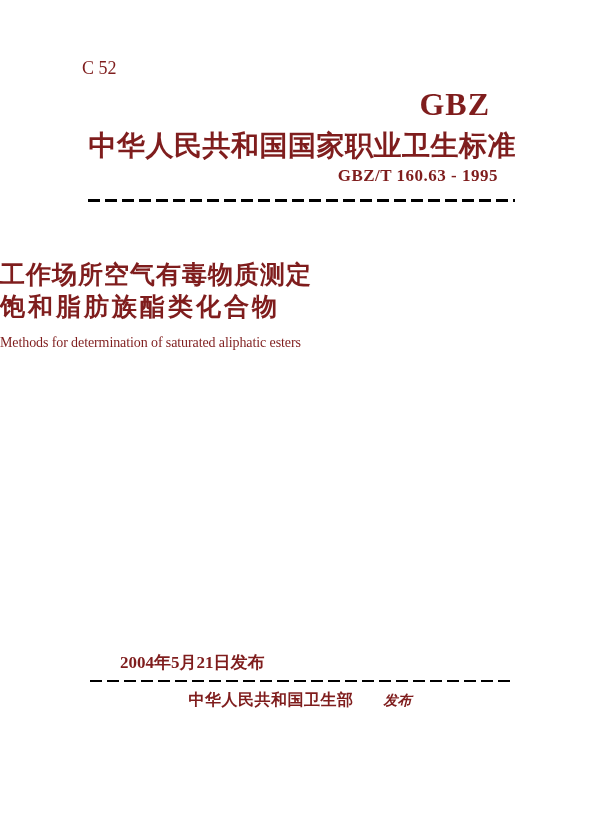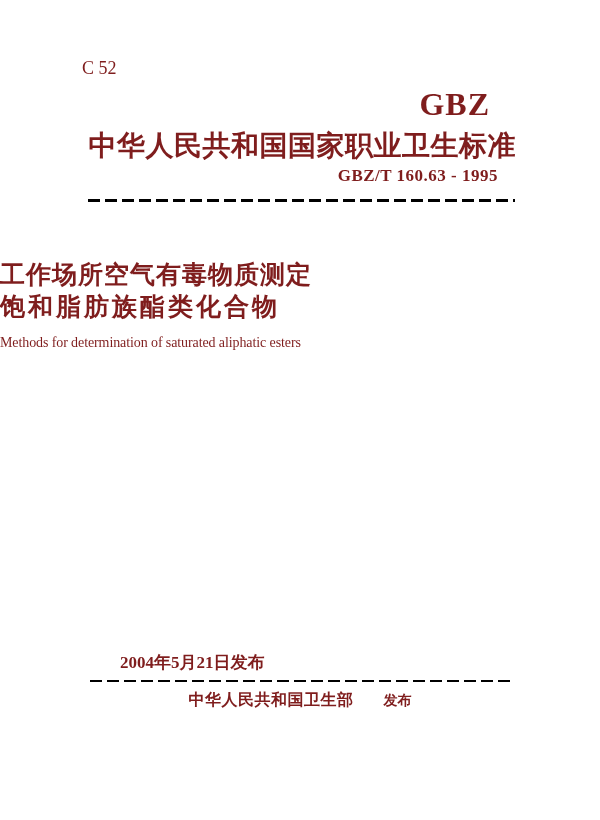"发布" .issuer-verb { font-style: none -> italic }
